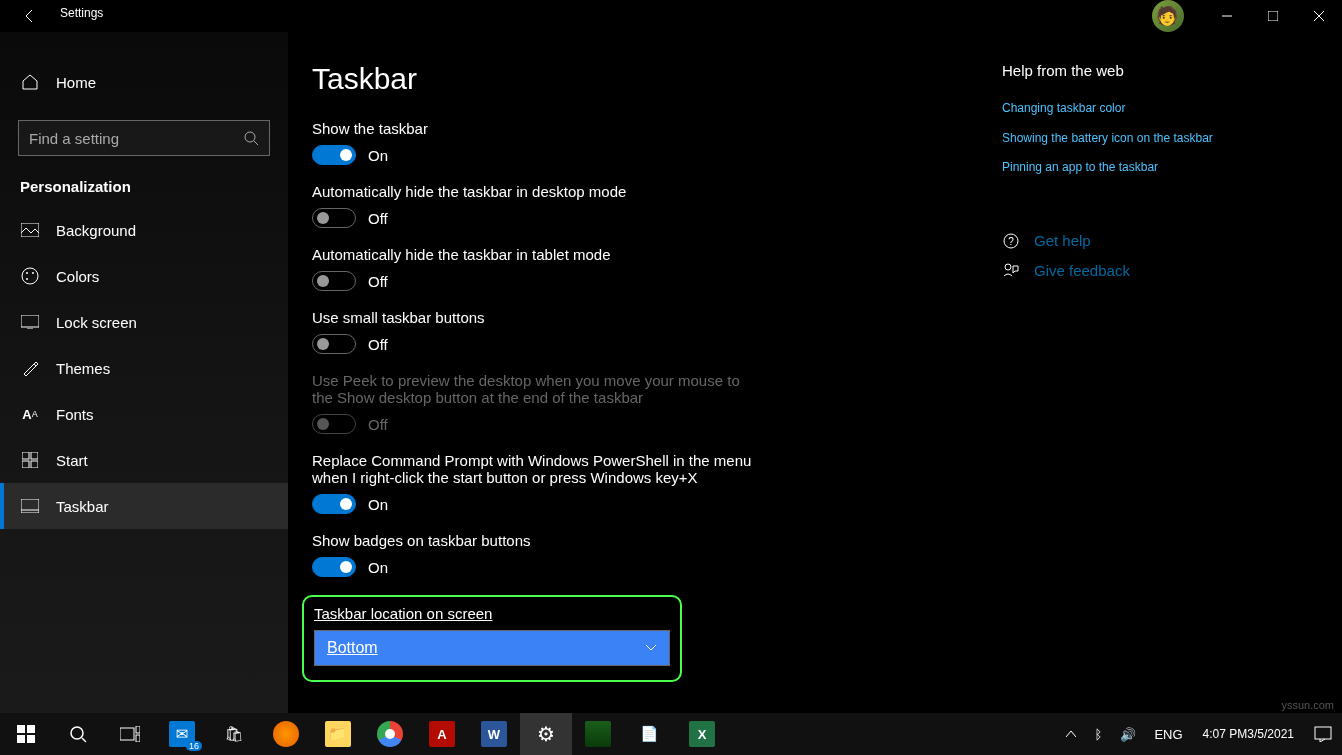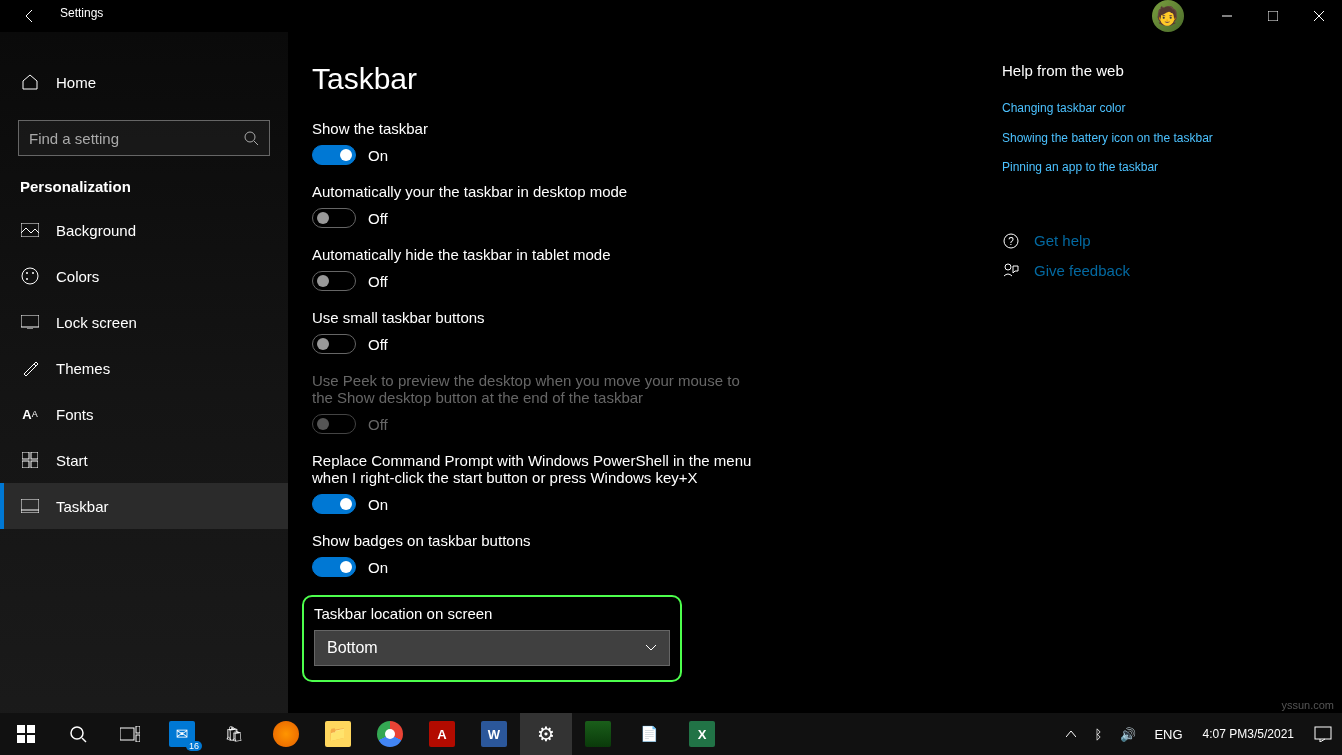"Automatically your the taskbar in" div.setting-label { text: your -> hide }
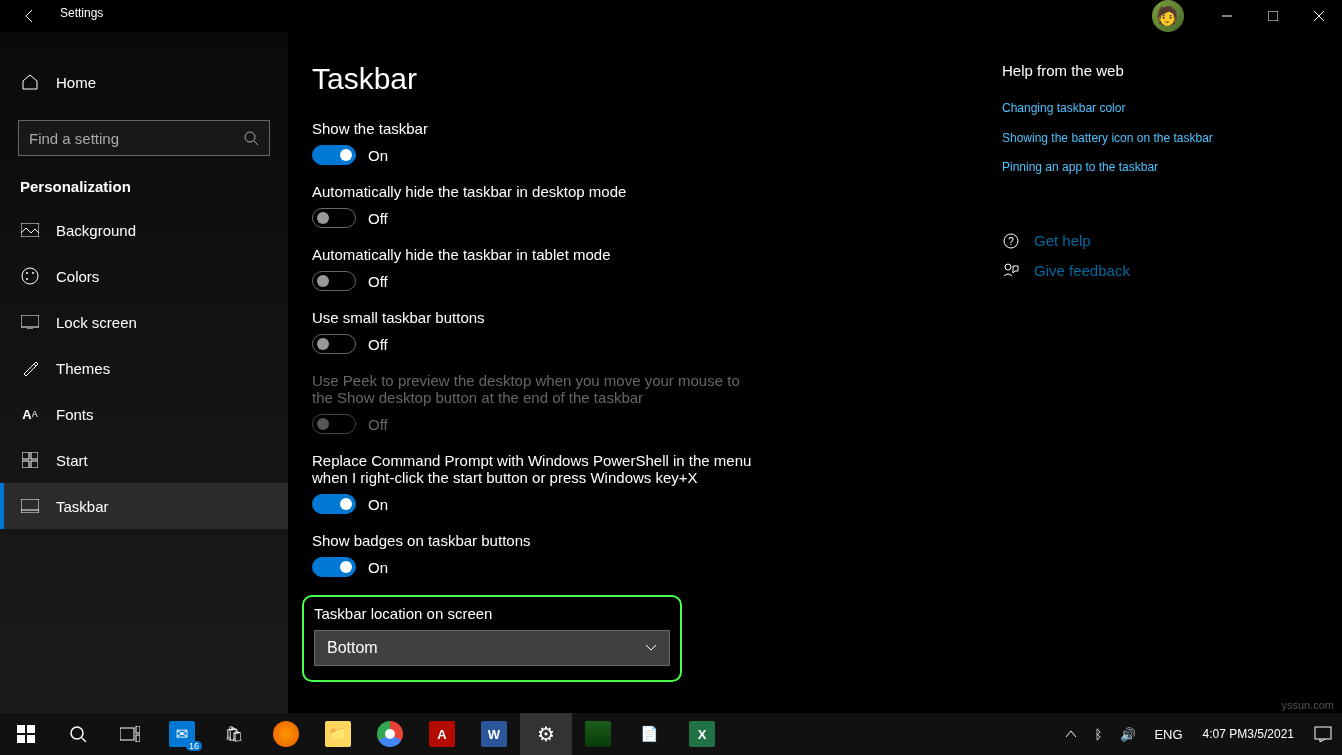"Taskbar location on screen" .highlight-box { text-decoration: none -> underline }
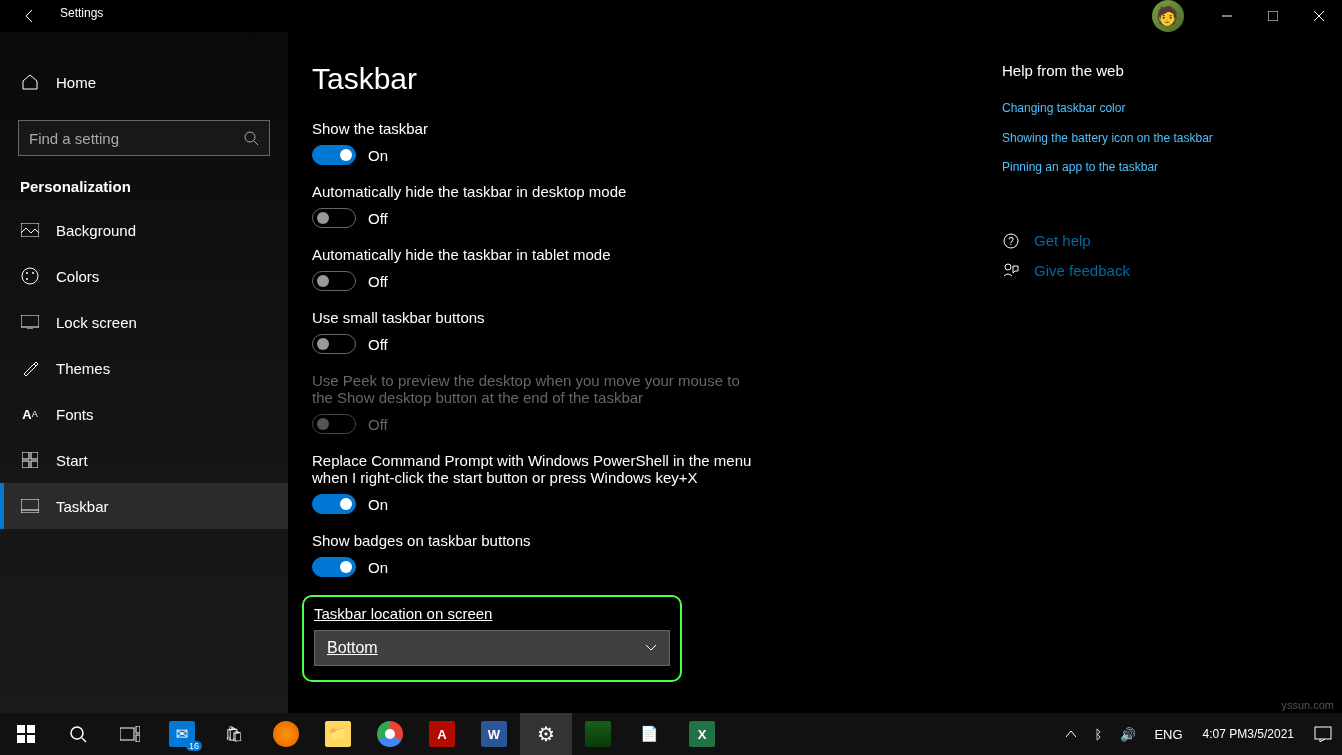"Bottom" .dropdown { background: #404040 -> #3b82f6 }
